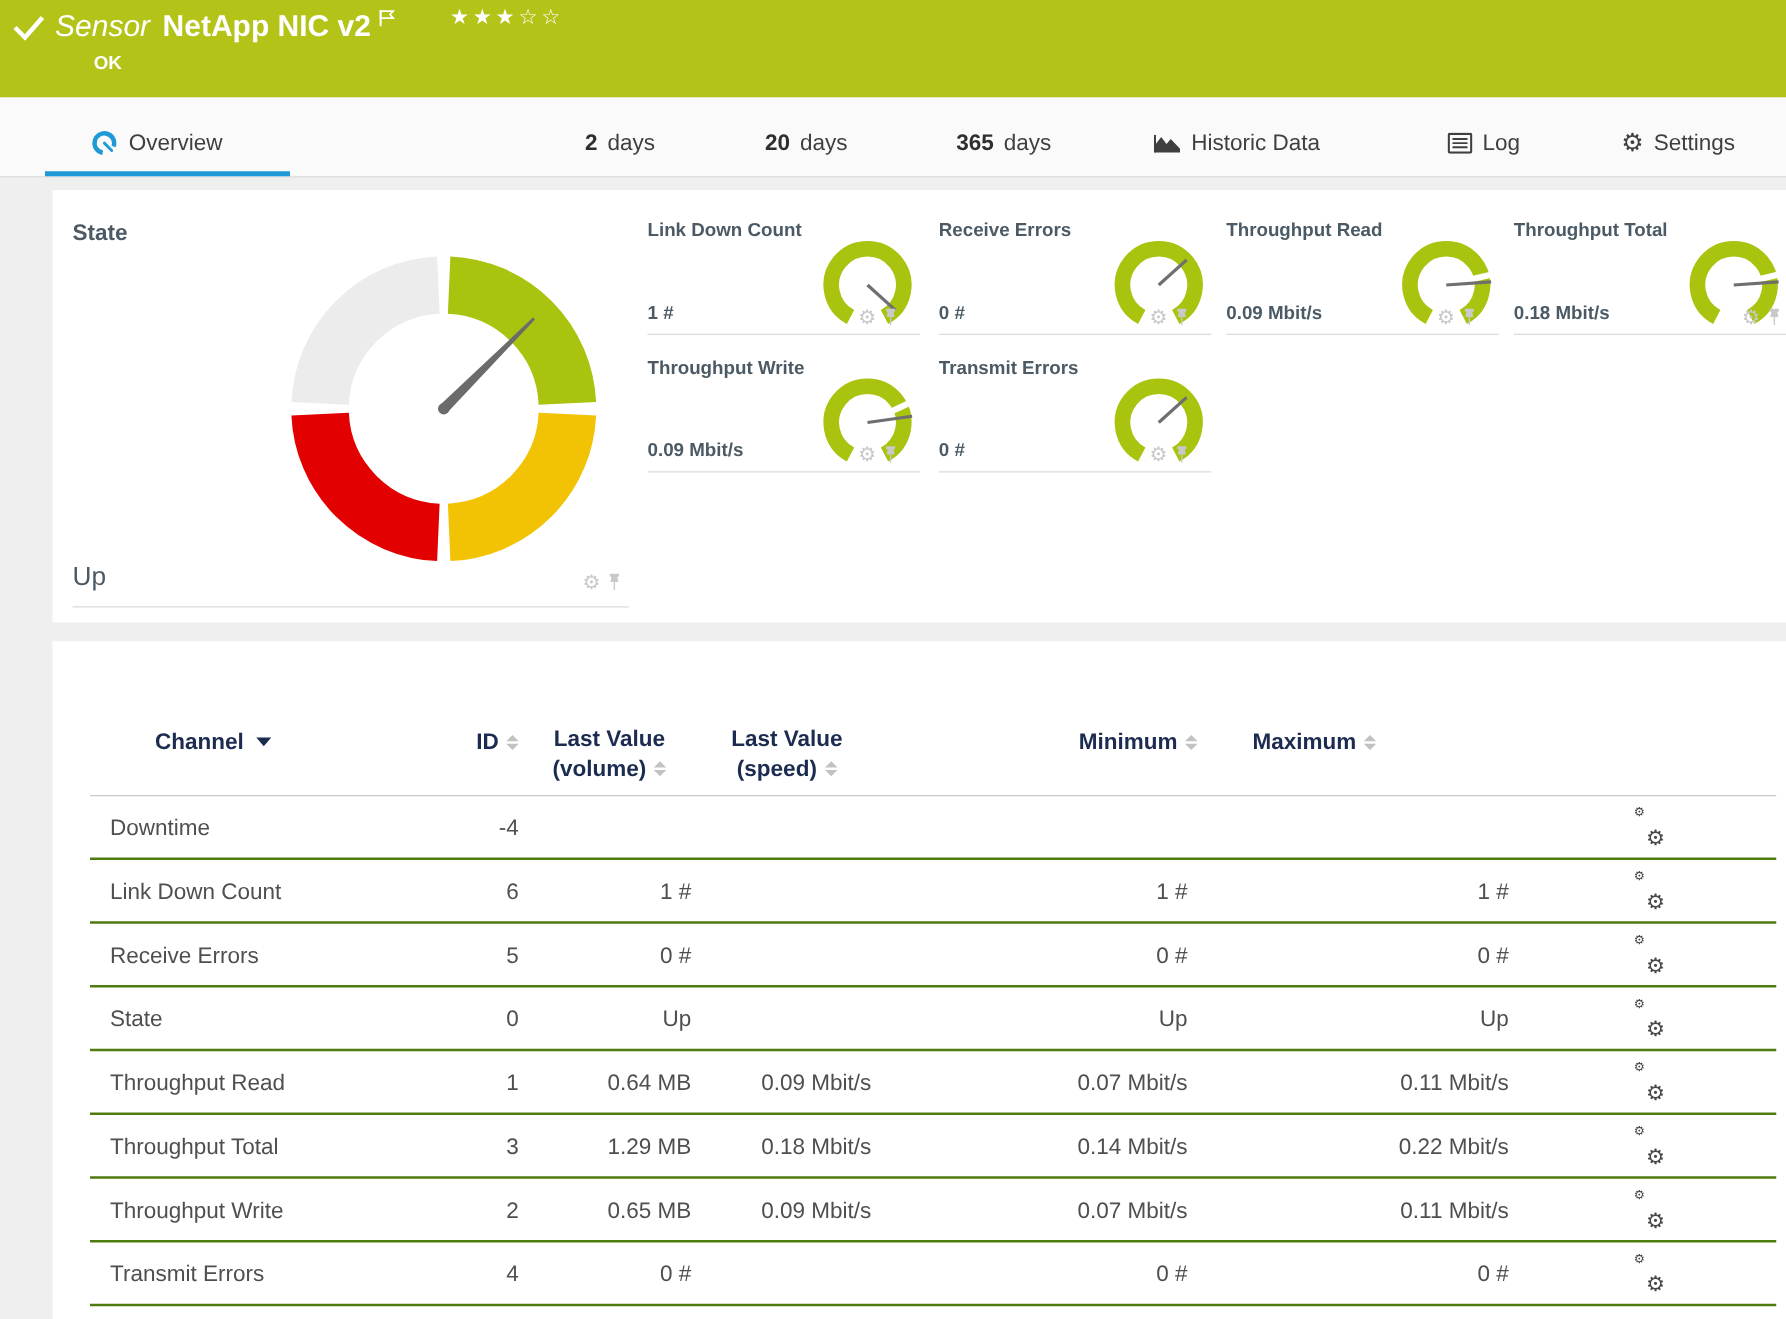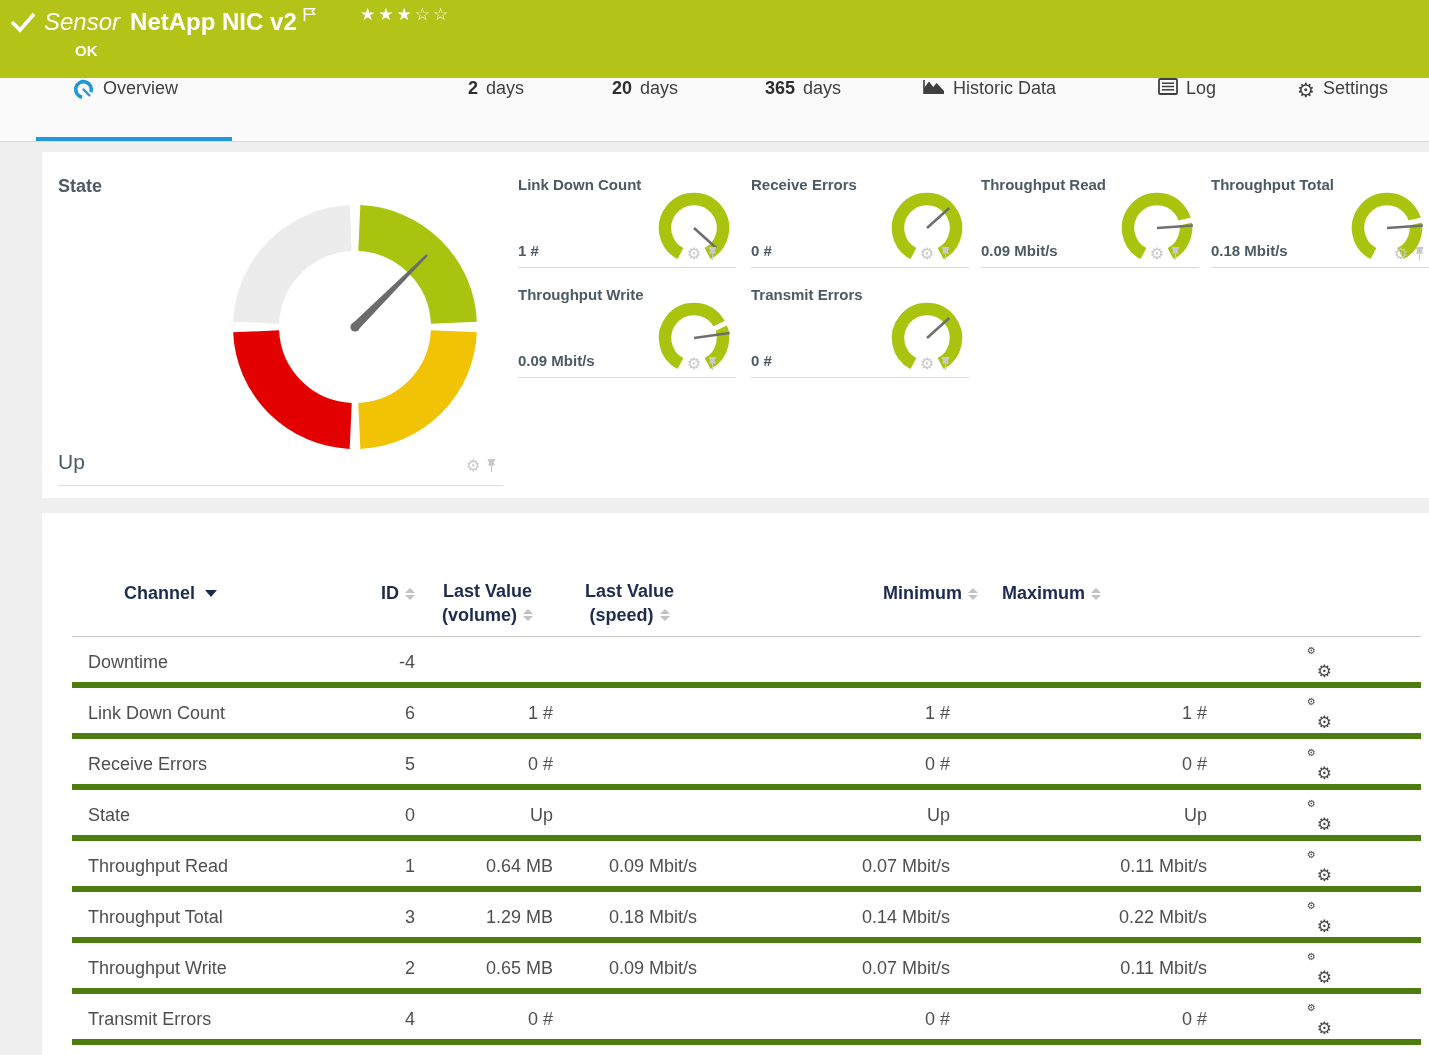"Overview" .tab { align-items: none -> center }
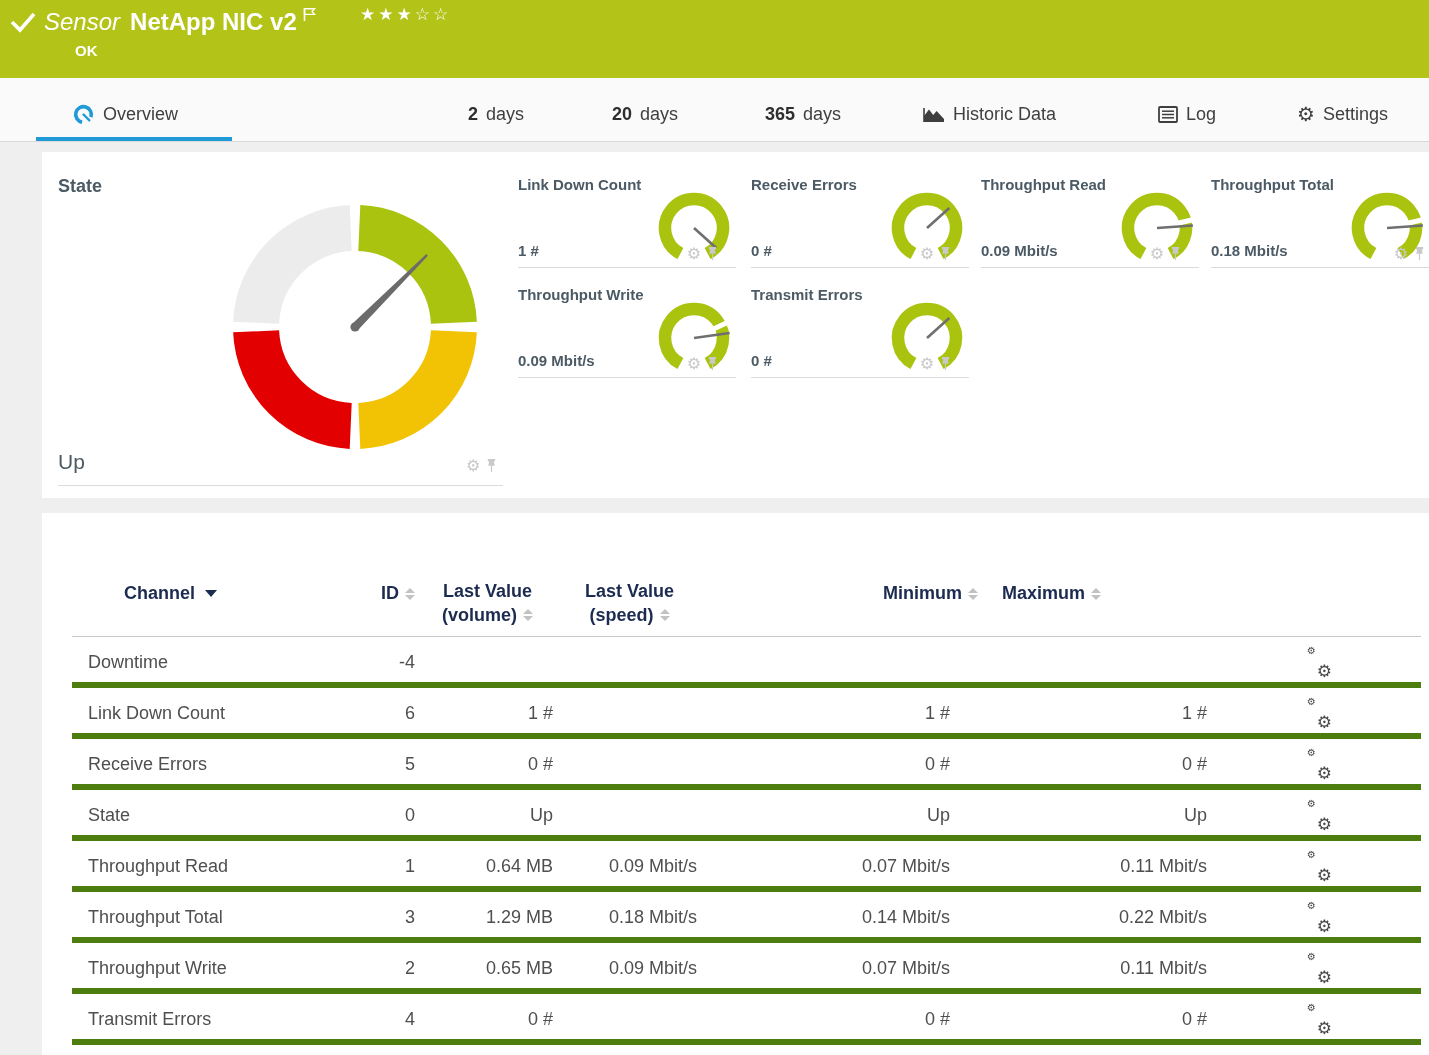"Minimum" .h-min { left: 698px -> 678px }
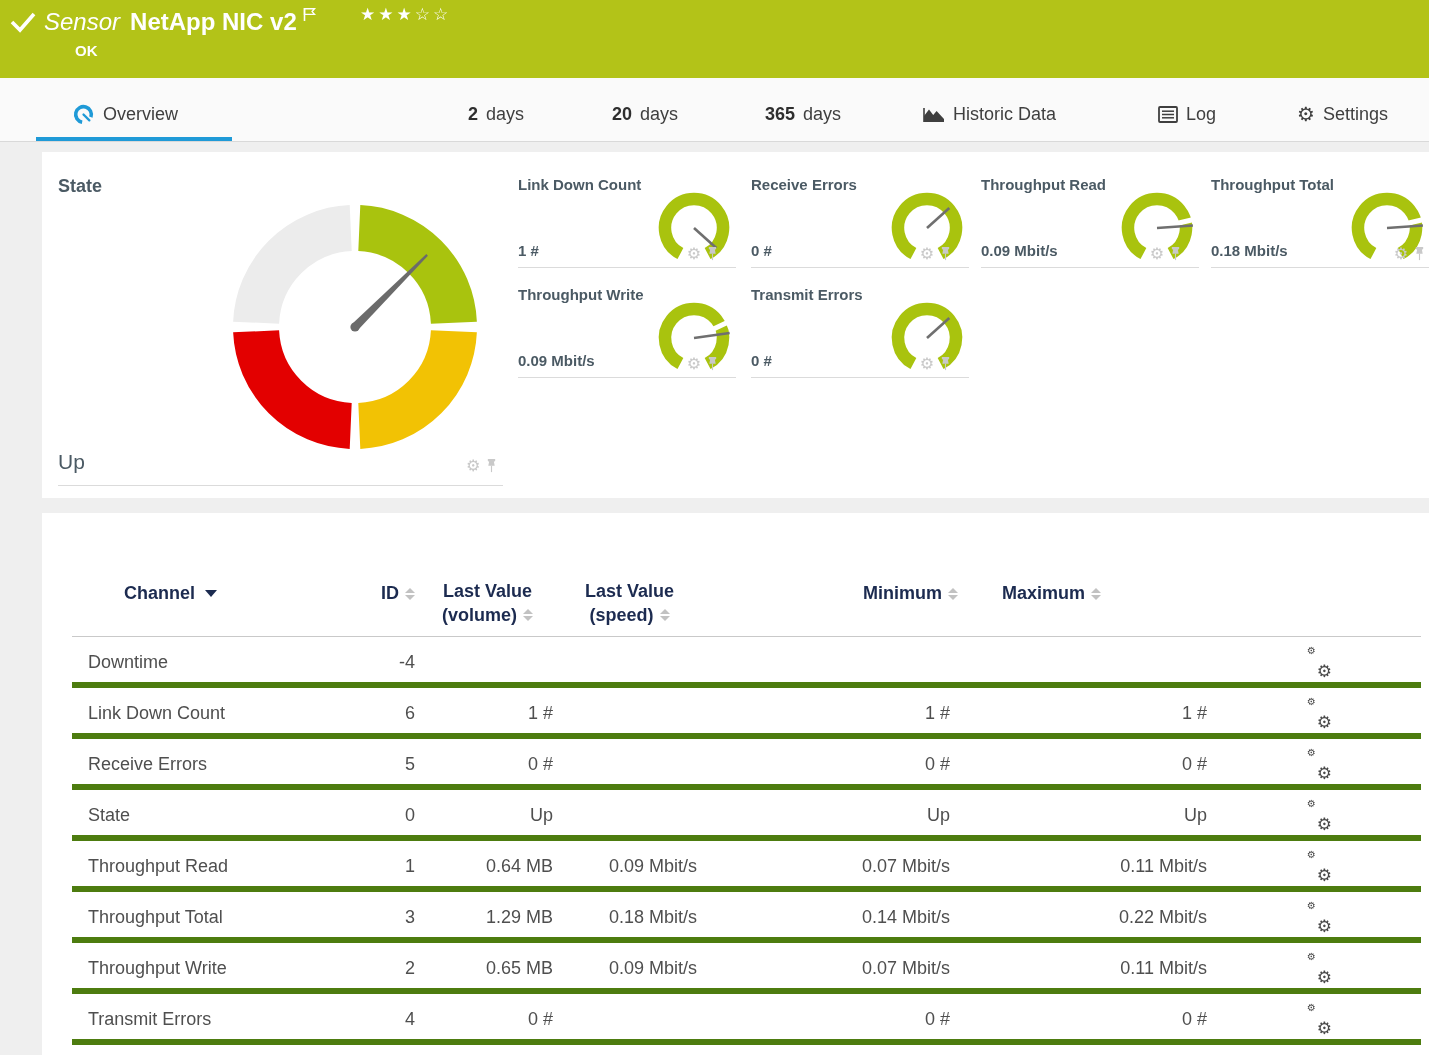"Downtime" .trow { border-bottom: 6px solid #4d7c0f -> 2px solid #4d7c0f }
